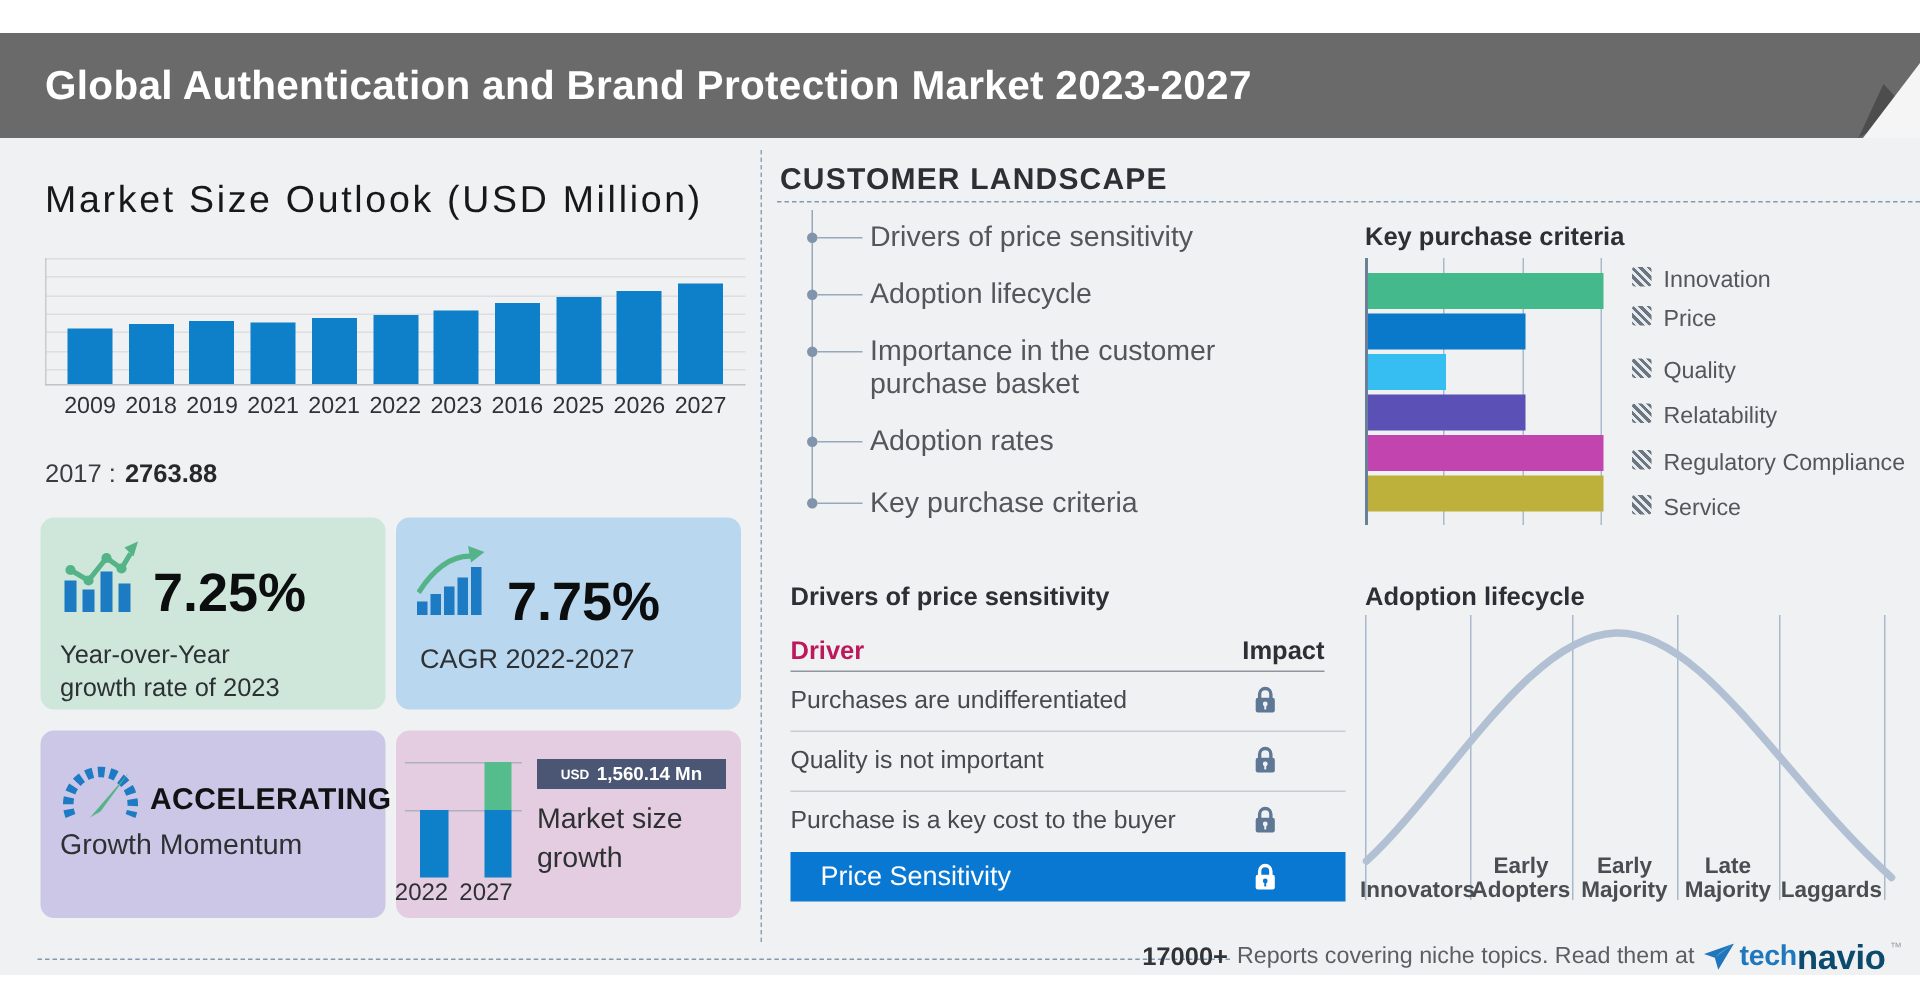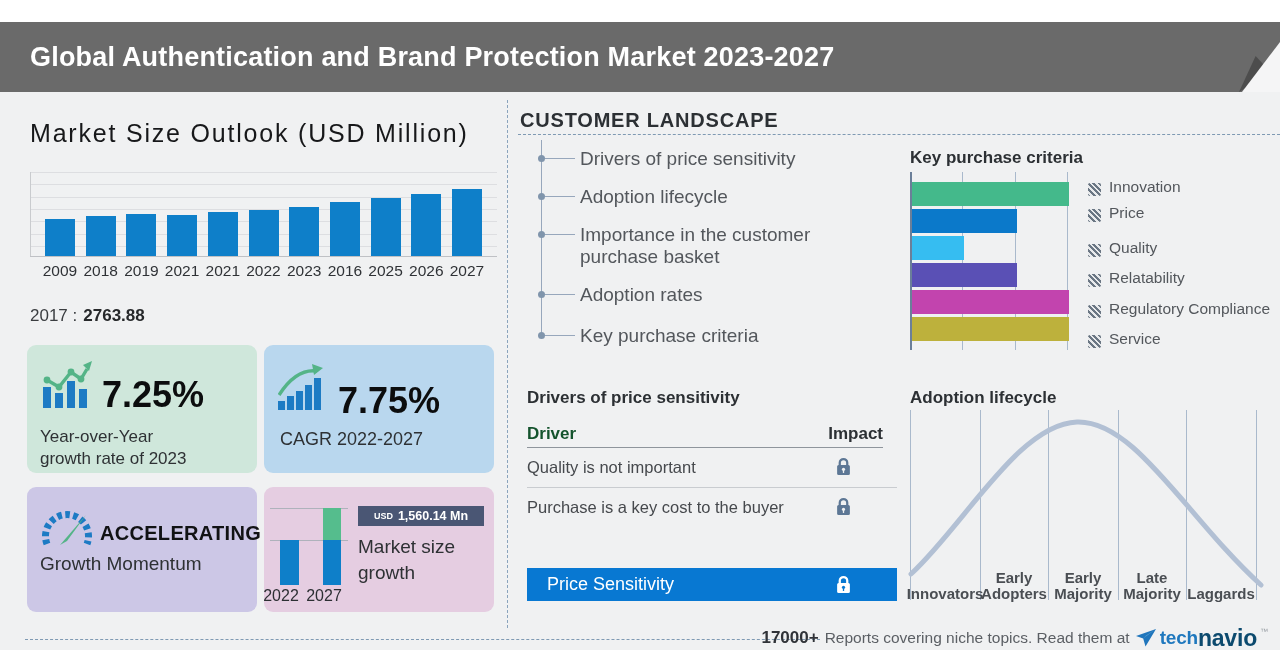"Innovation" .kpc-leg-row { align-items: flex-end -> flex-start }
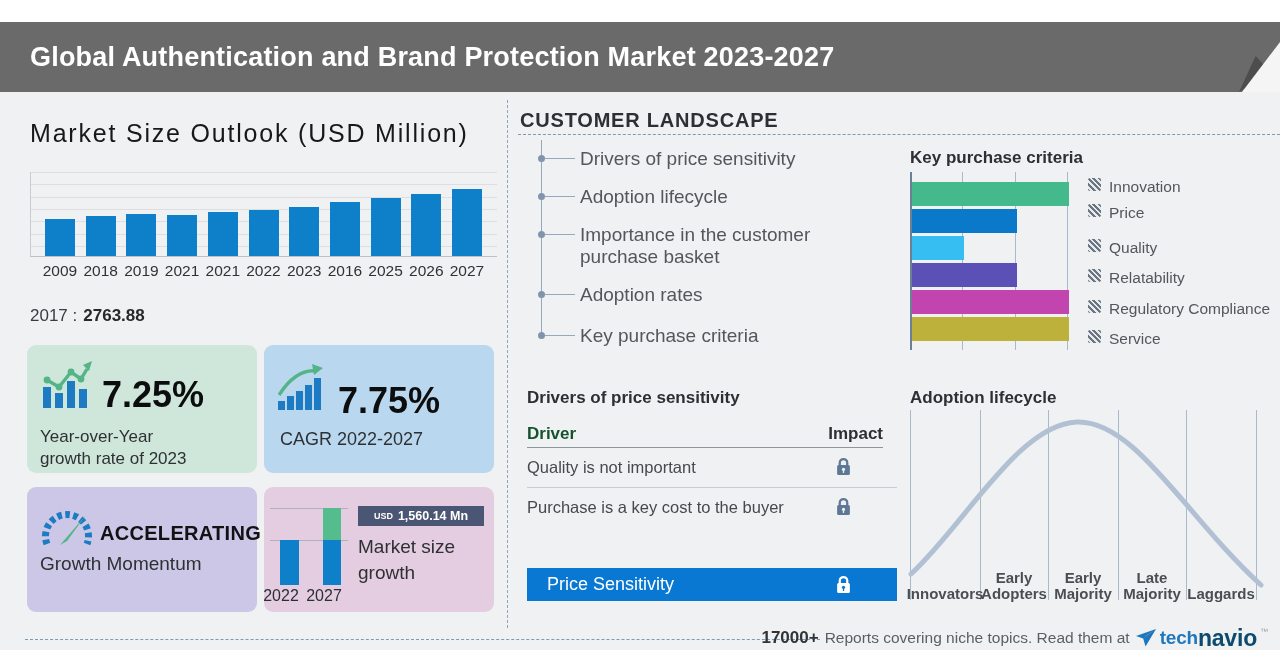"Driver" .dt-h1 { color: #14532d -> #be185d }
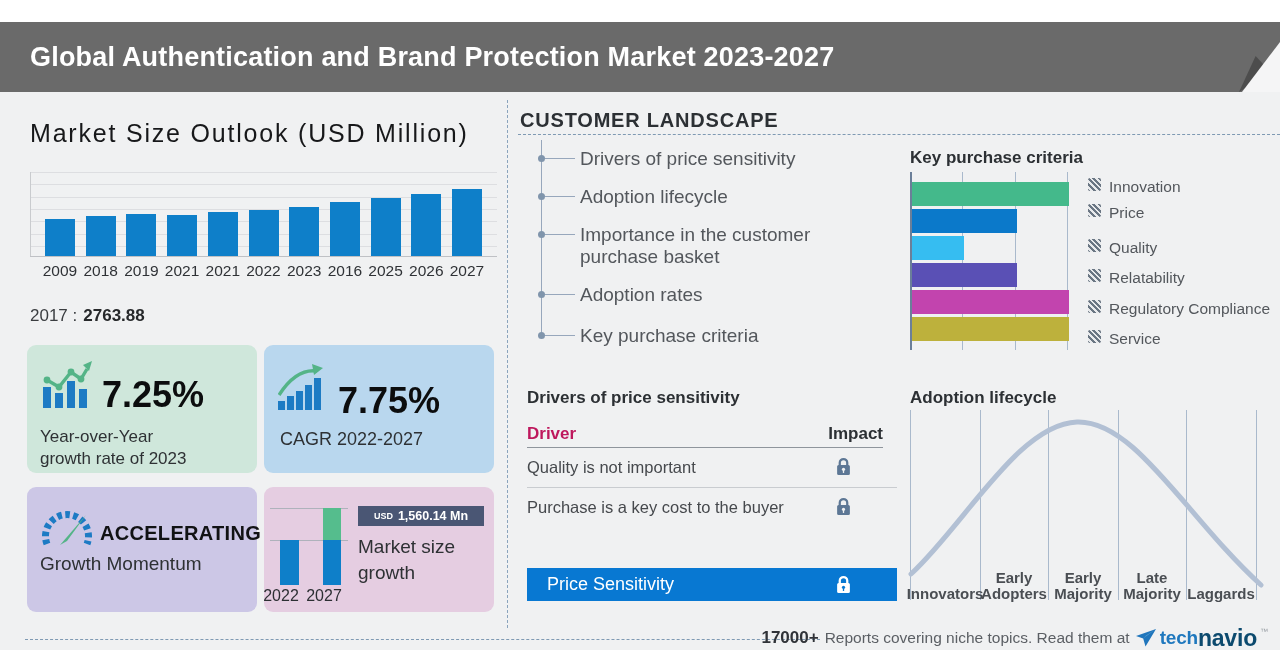"Purchases are undifferentiated" div.dt-row { html: none -> <div> <span>Purchases are undifferentiated</span> <span><svg> <path></path> <rect></rect> <circle></circle> <rect></rect> </svg></span> </div> }
